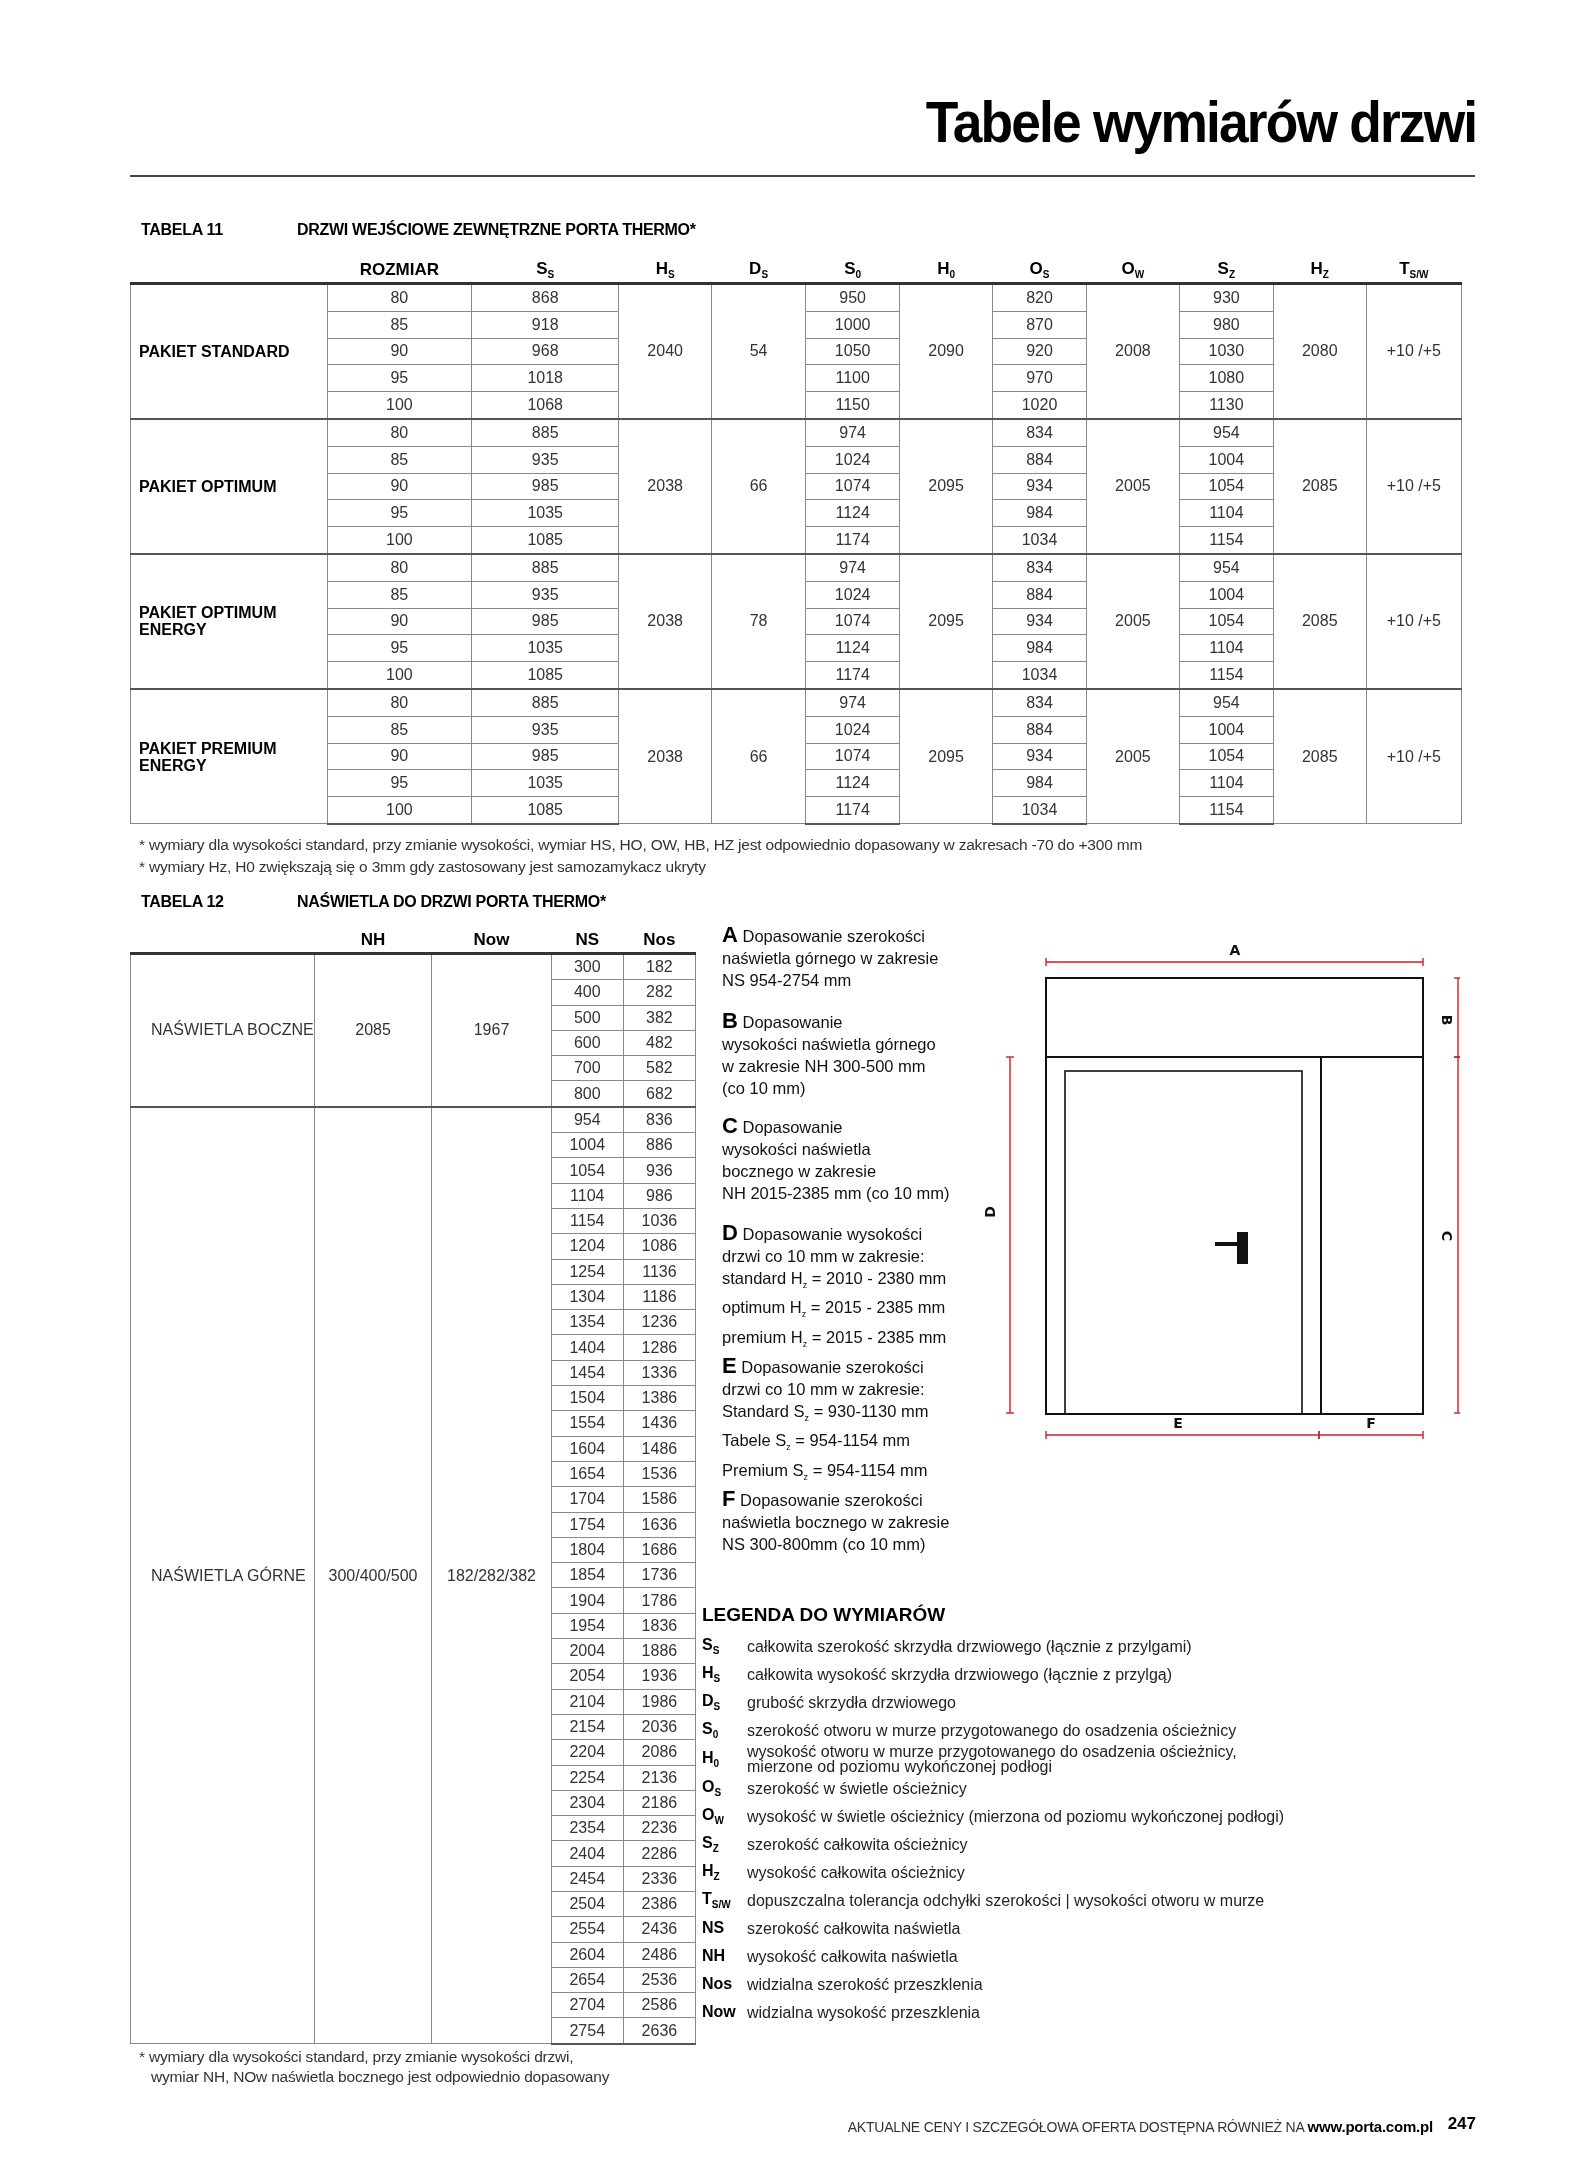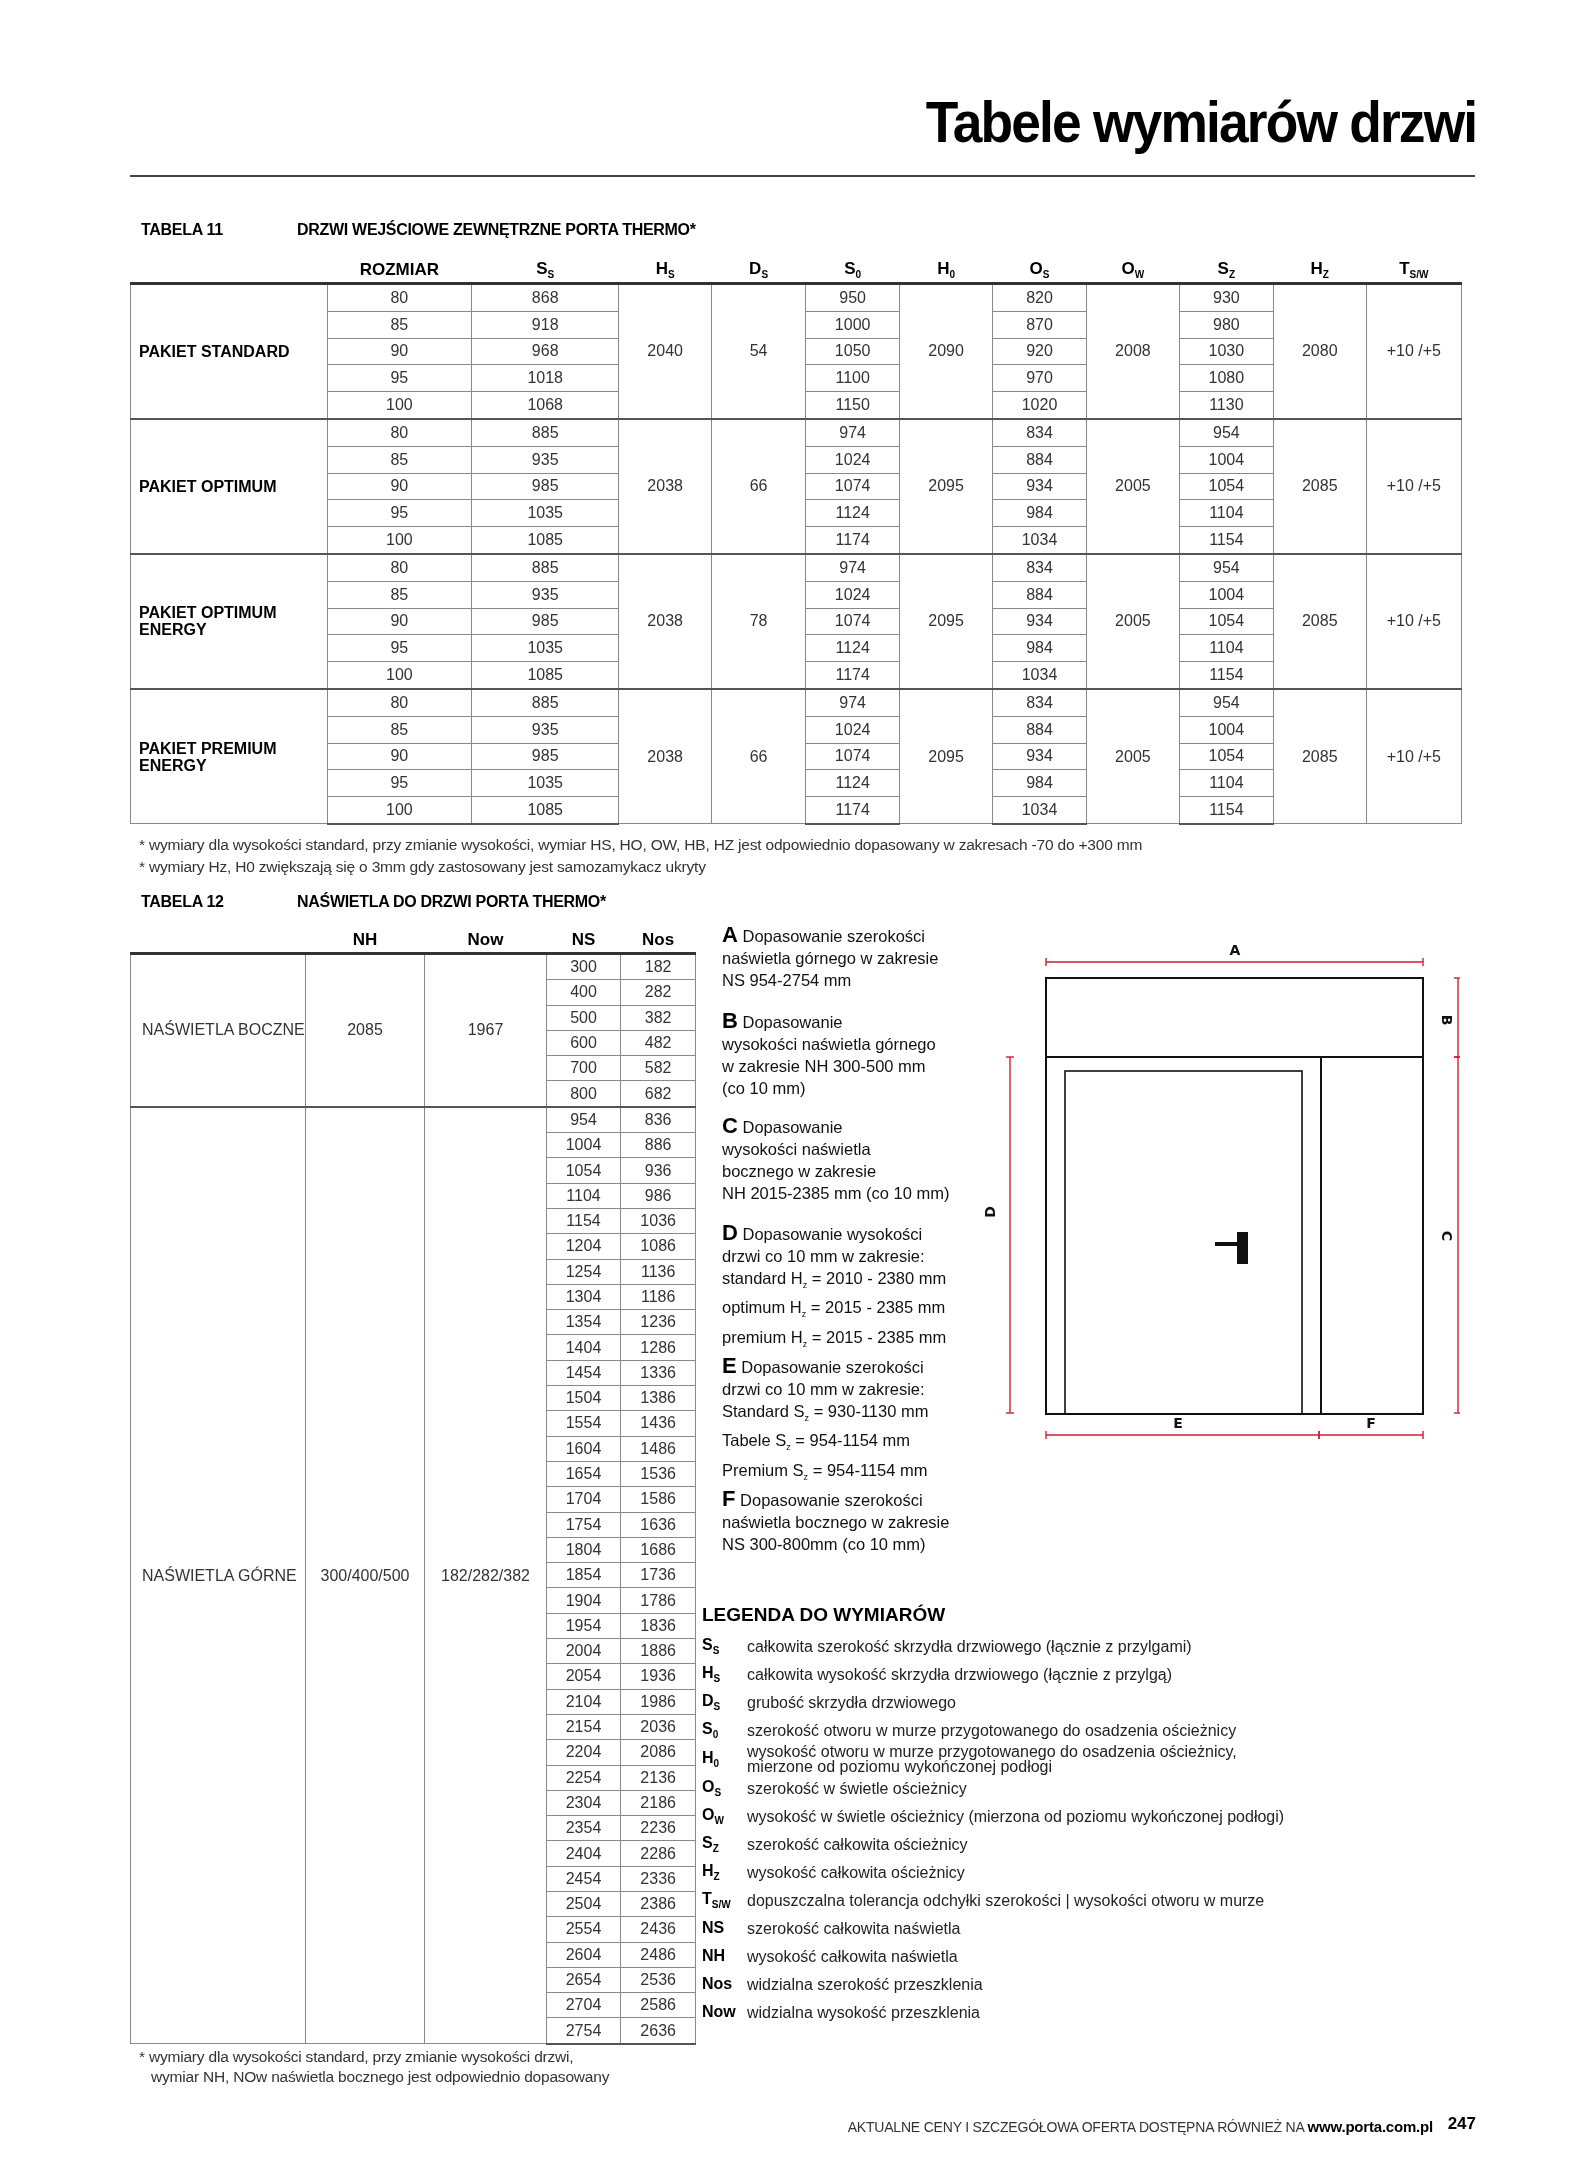"NAŚWIETLA BOCZNE" #t12 tbody td.sec { padding-left: 11px -> 20px }
